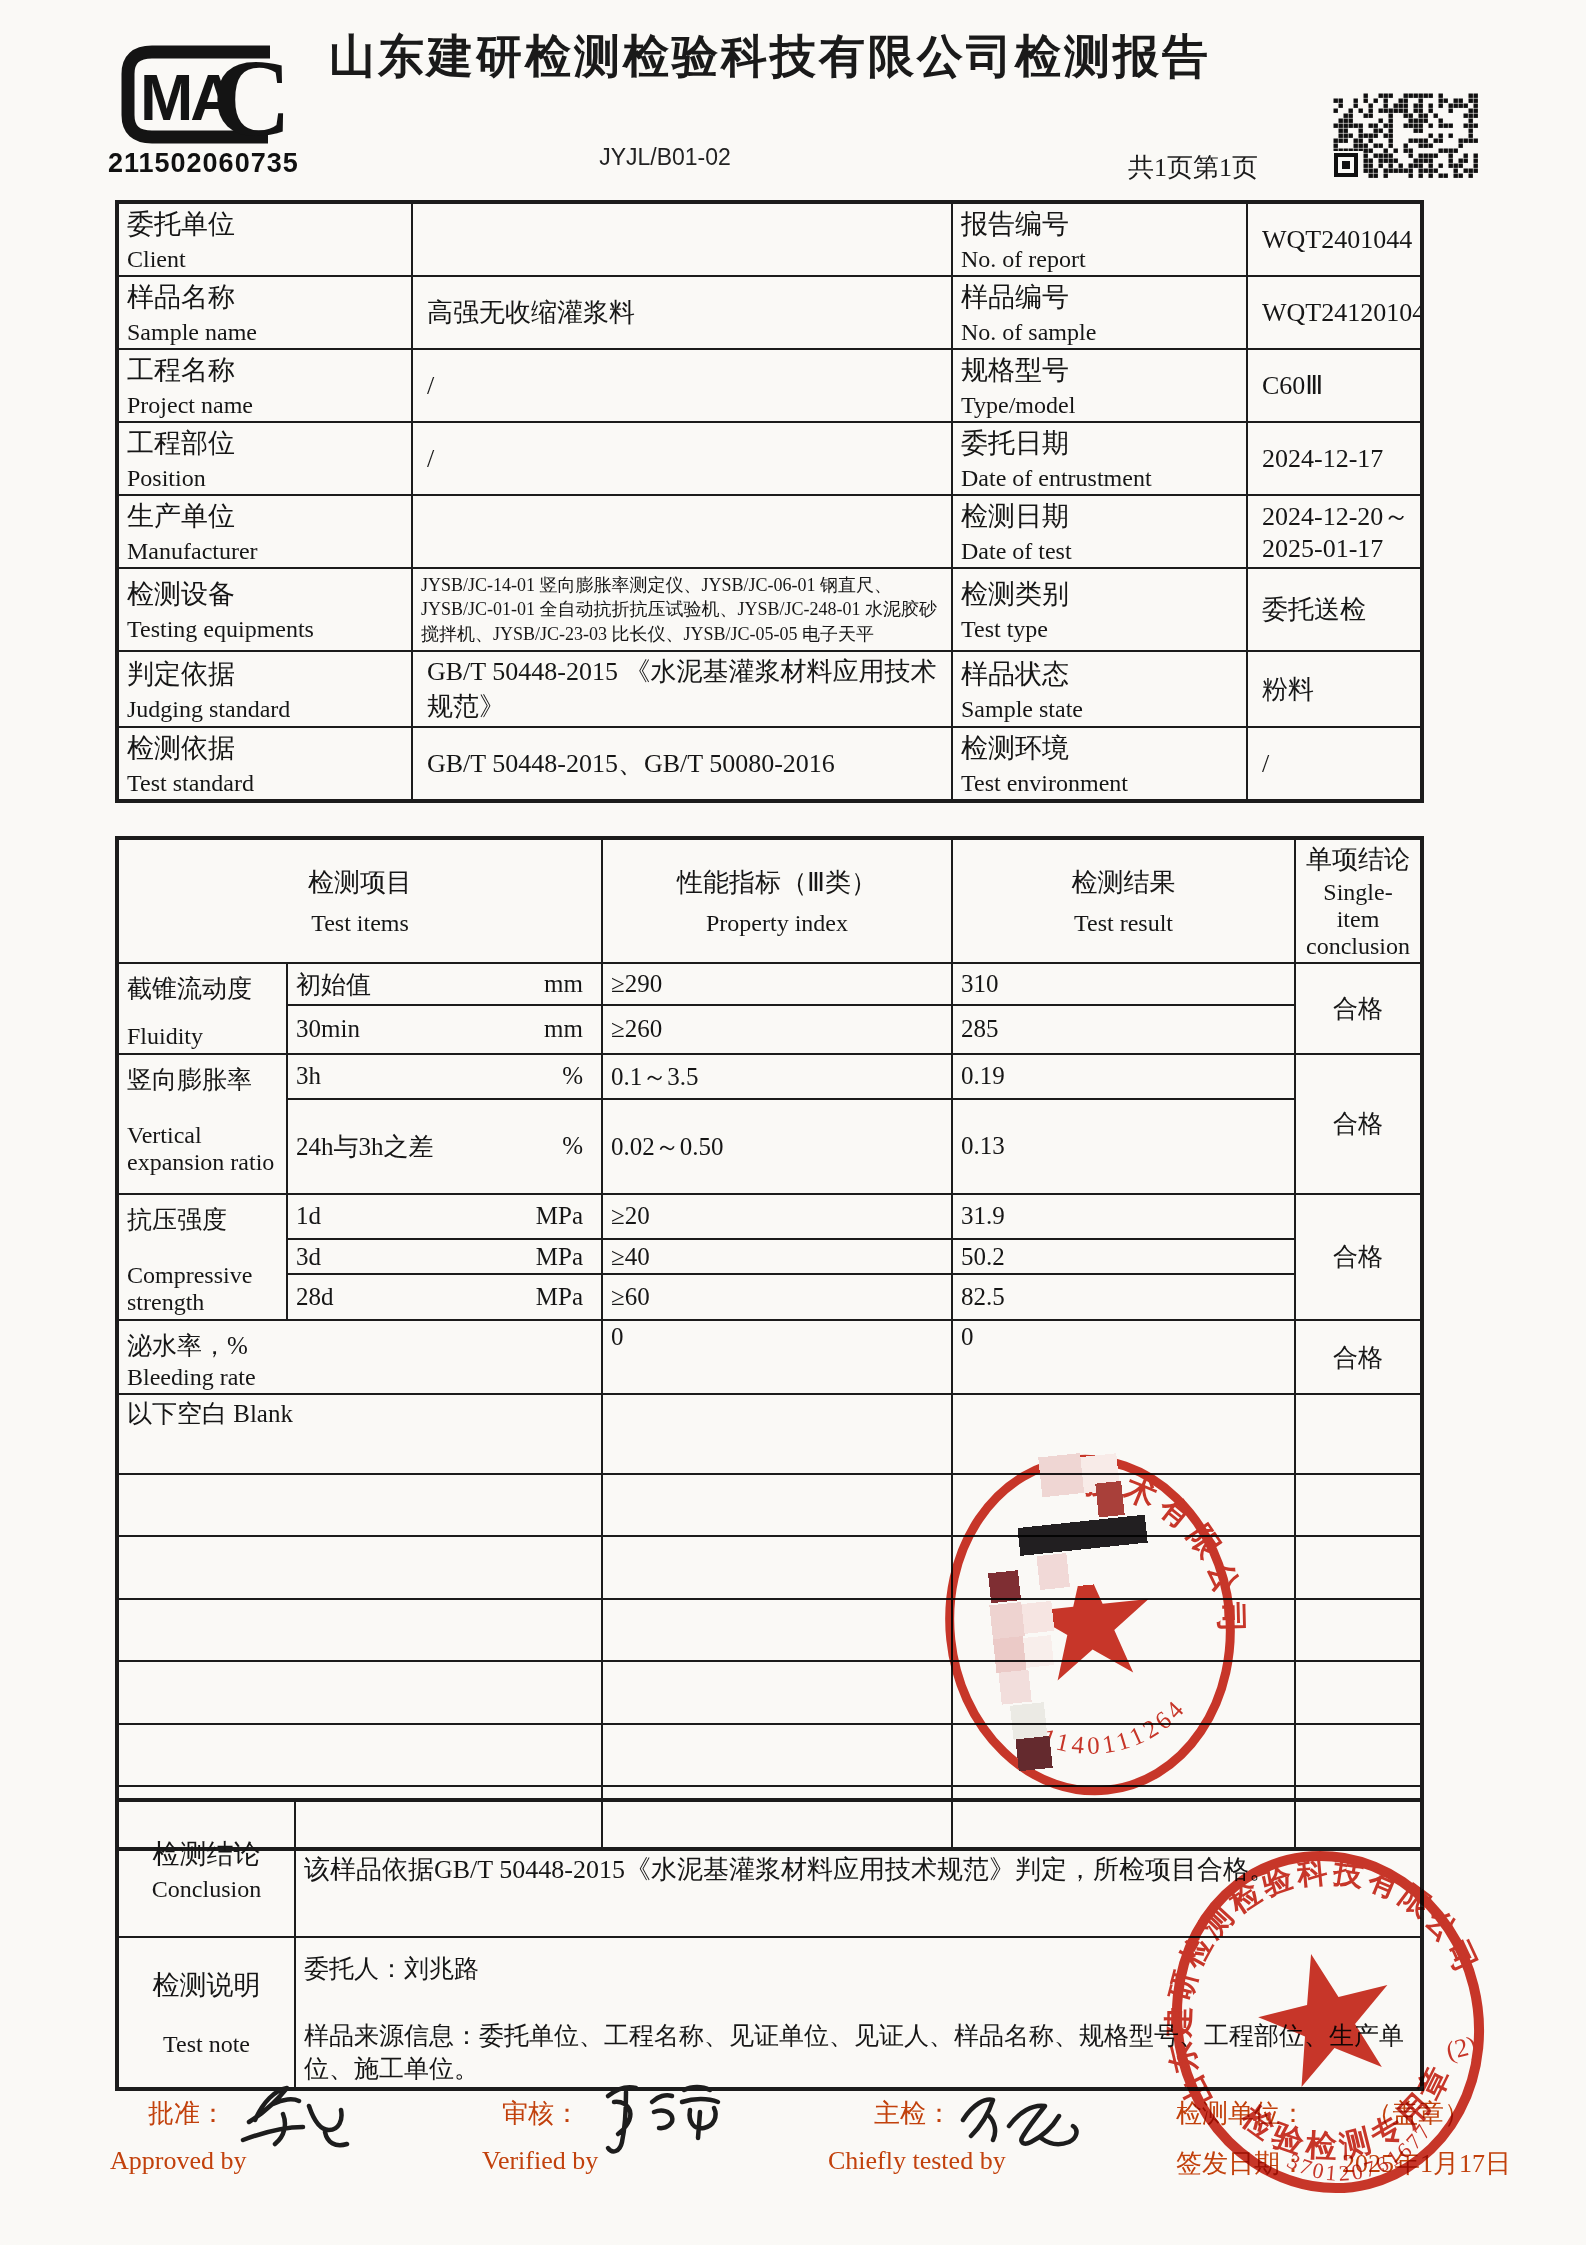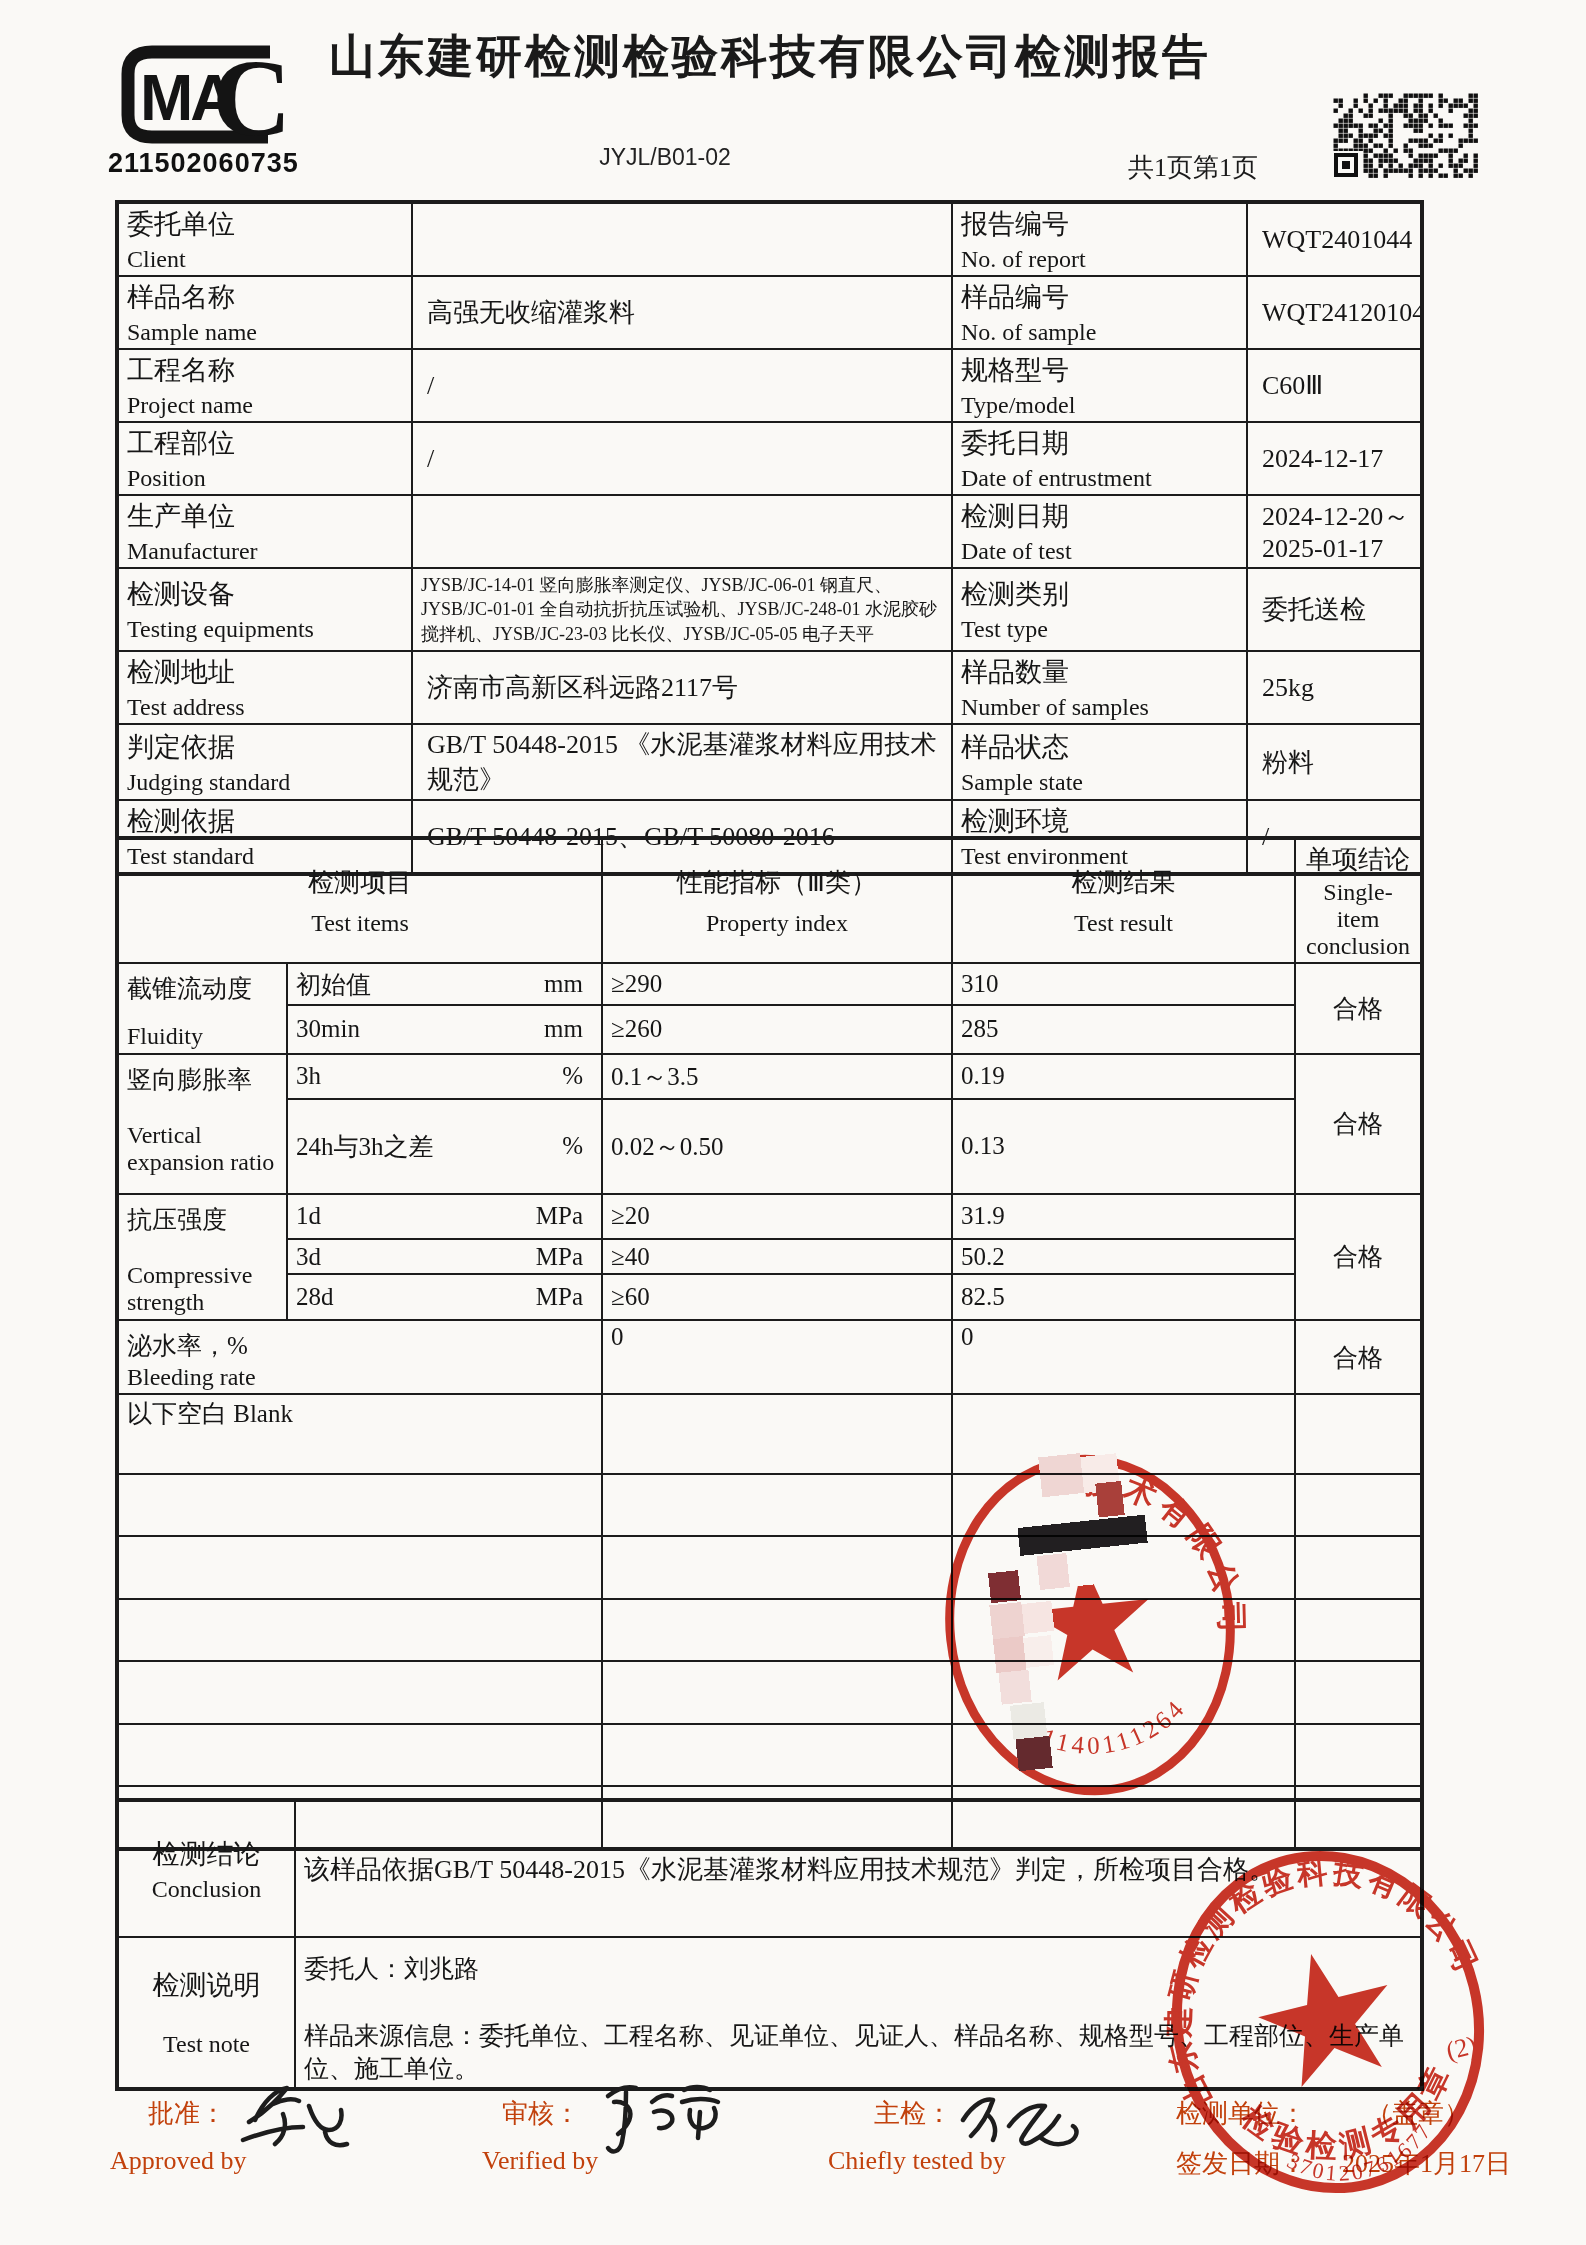"检测地址" tr { html: <tr> <td> <span>检测地址</span> <span>Test address</span> </td> <td>济南市高新区科远路2117号</td> <td> <span>样品数量</span> <span>Number of samples</span> </td> <td>25kg</td> </tr> -> none }
